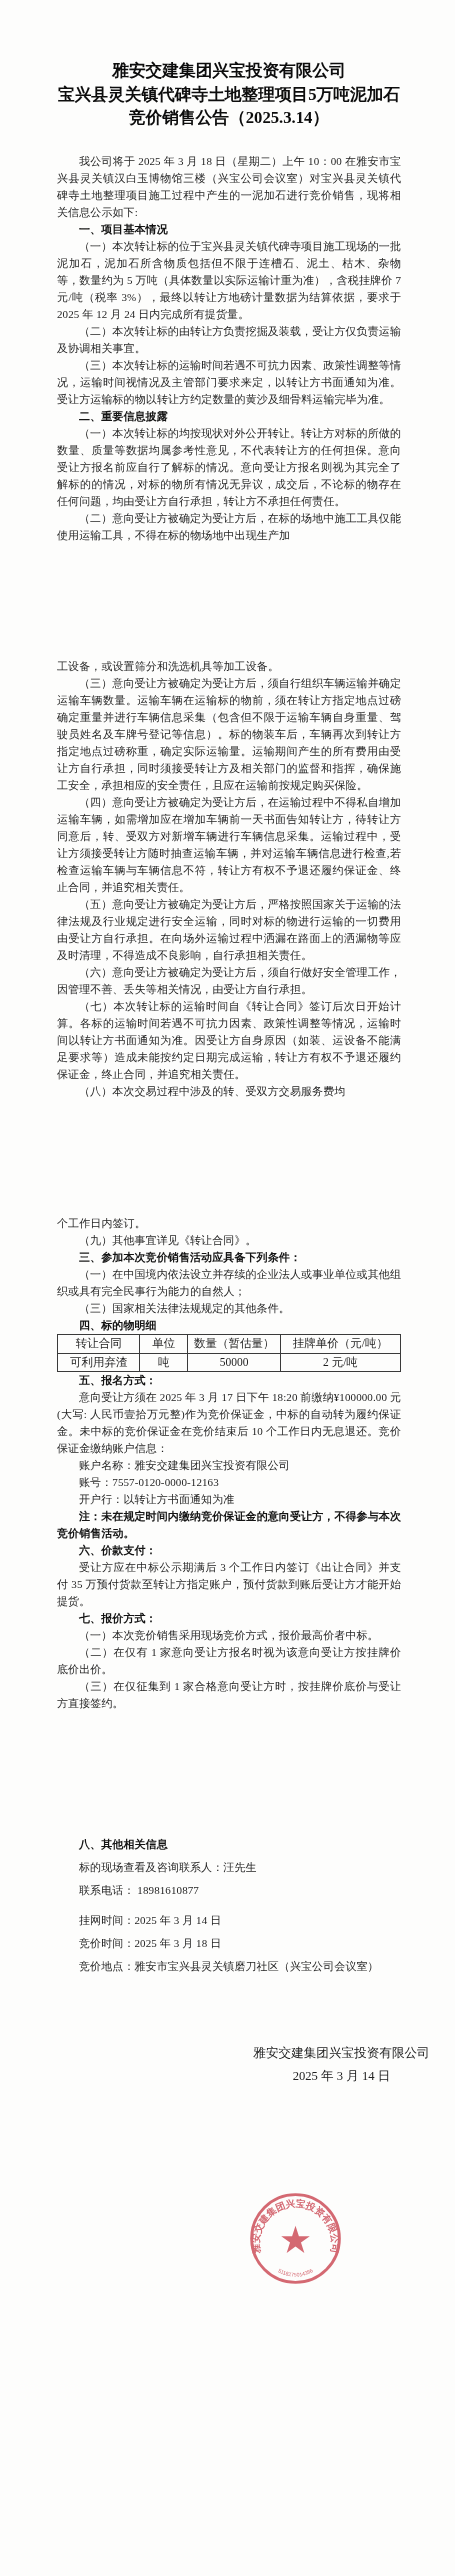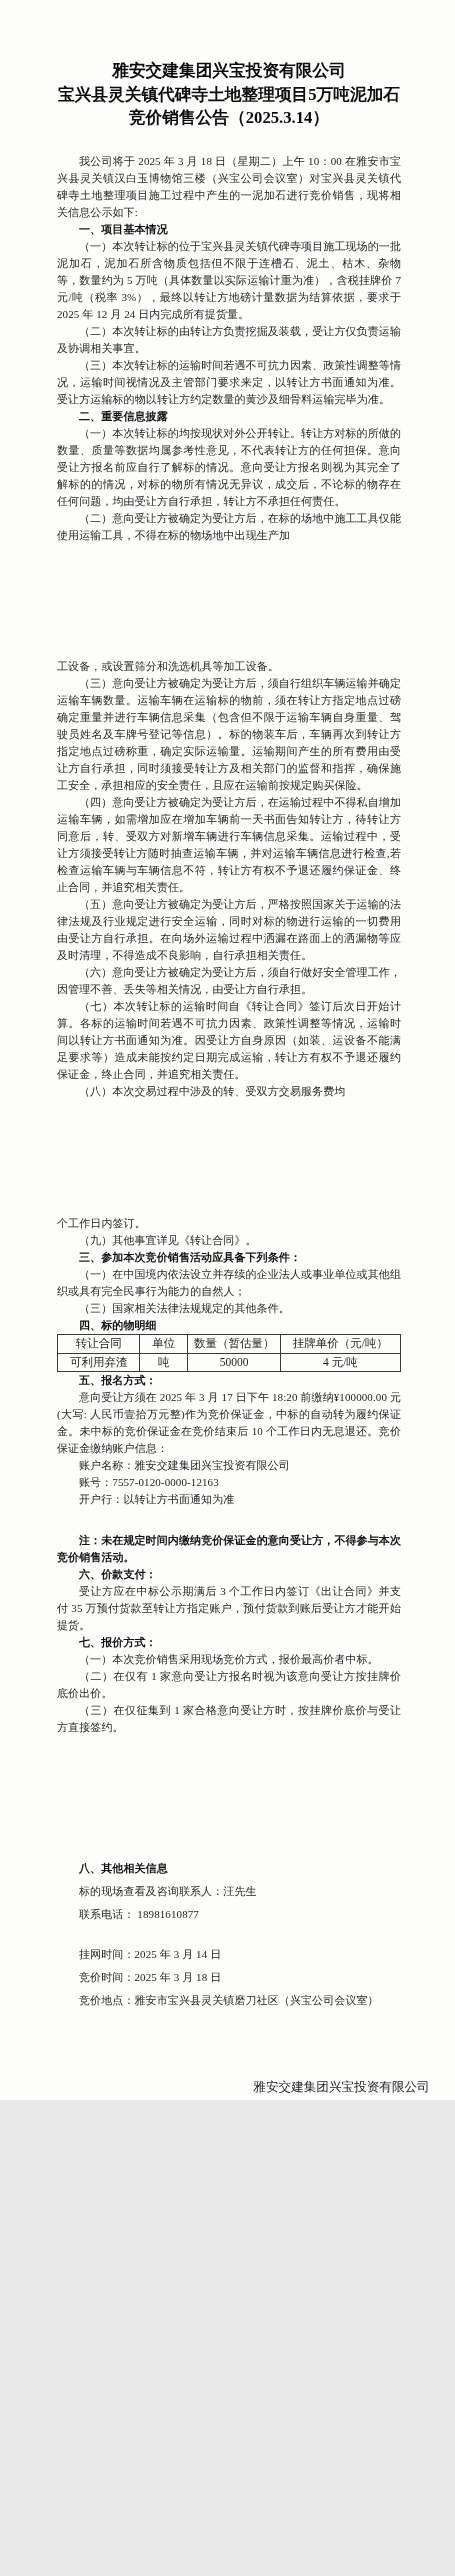"雅安交建集团兴宝投资有限公司" .page { height: 2100px -> 2576px }
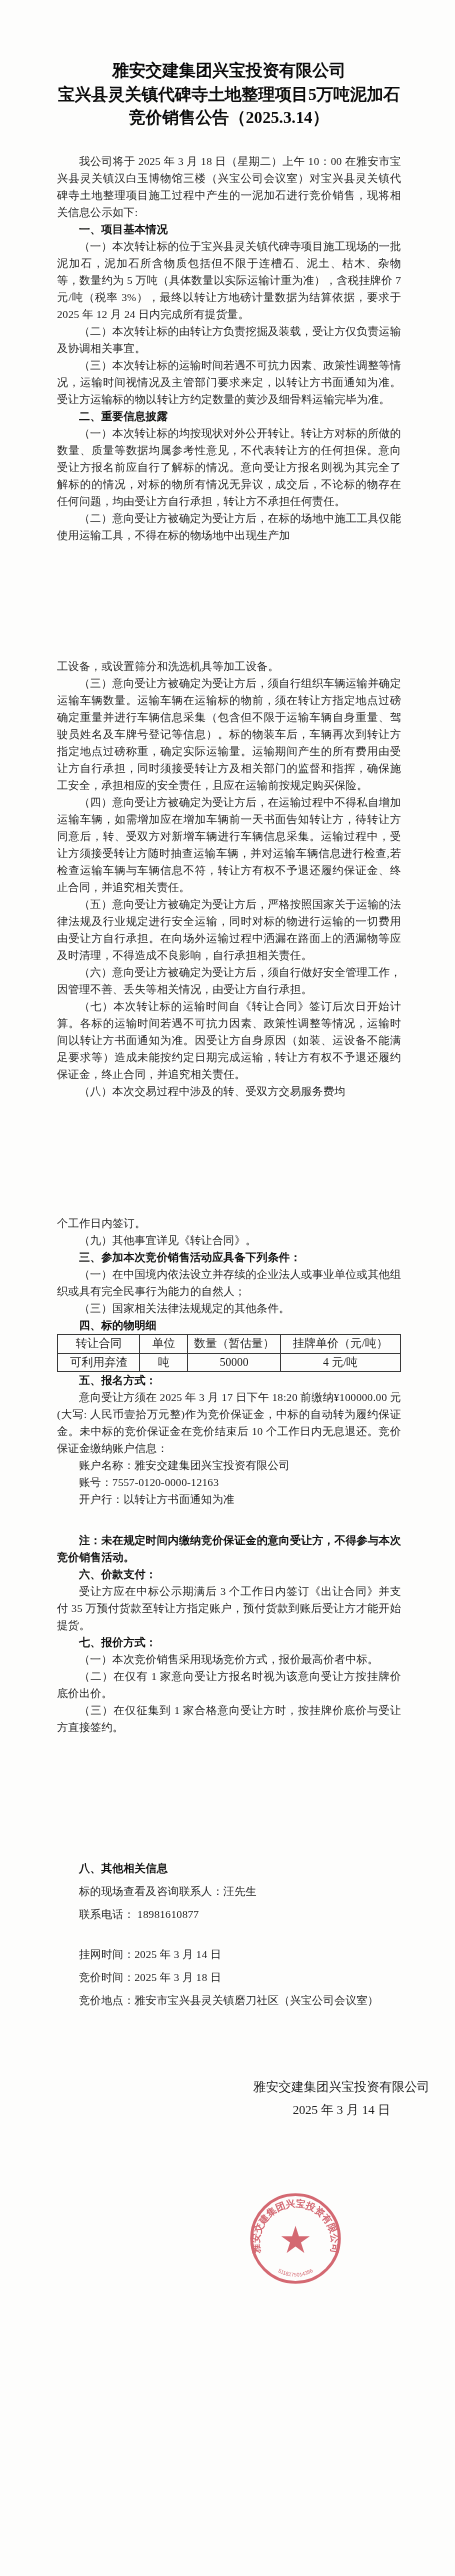"4 元/吨" td { text: 4 -> 2 }
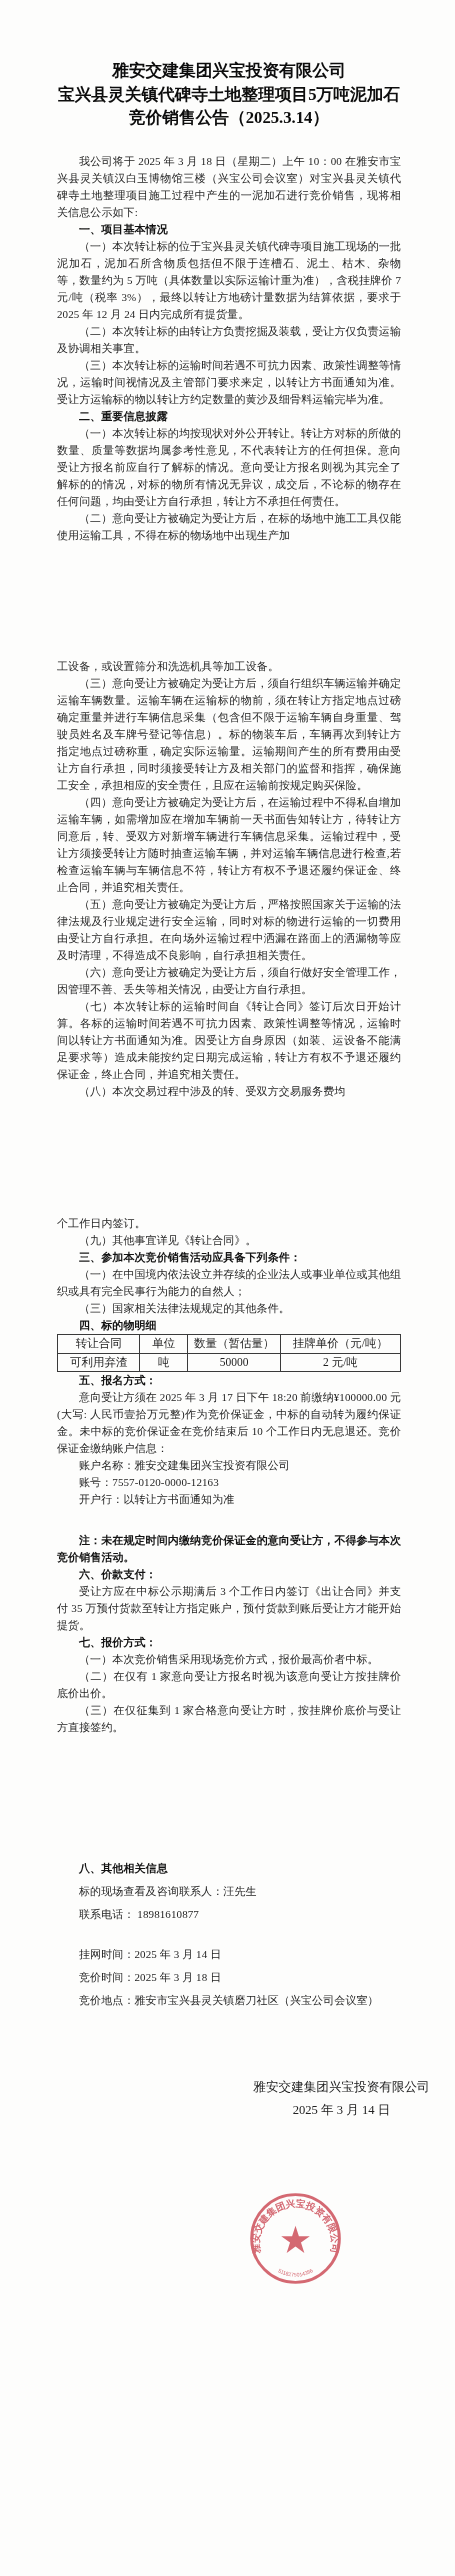"注：未在规定时间内缴纳竞价保证金的意向受让方，不得参与本次竞价销售活动。" .note { margin-top: 24px -> none }
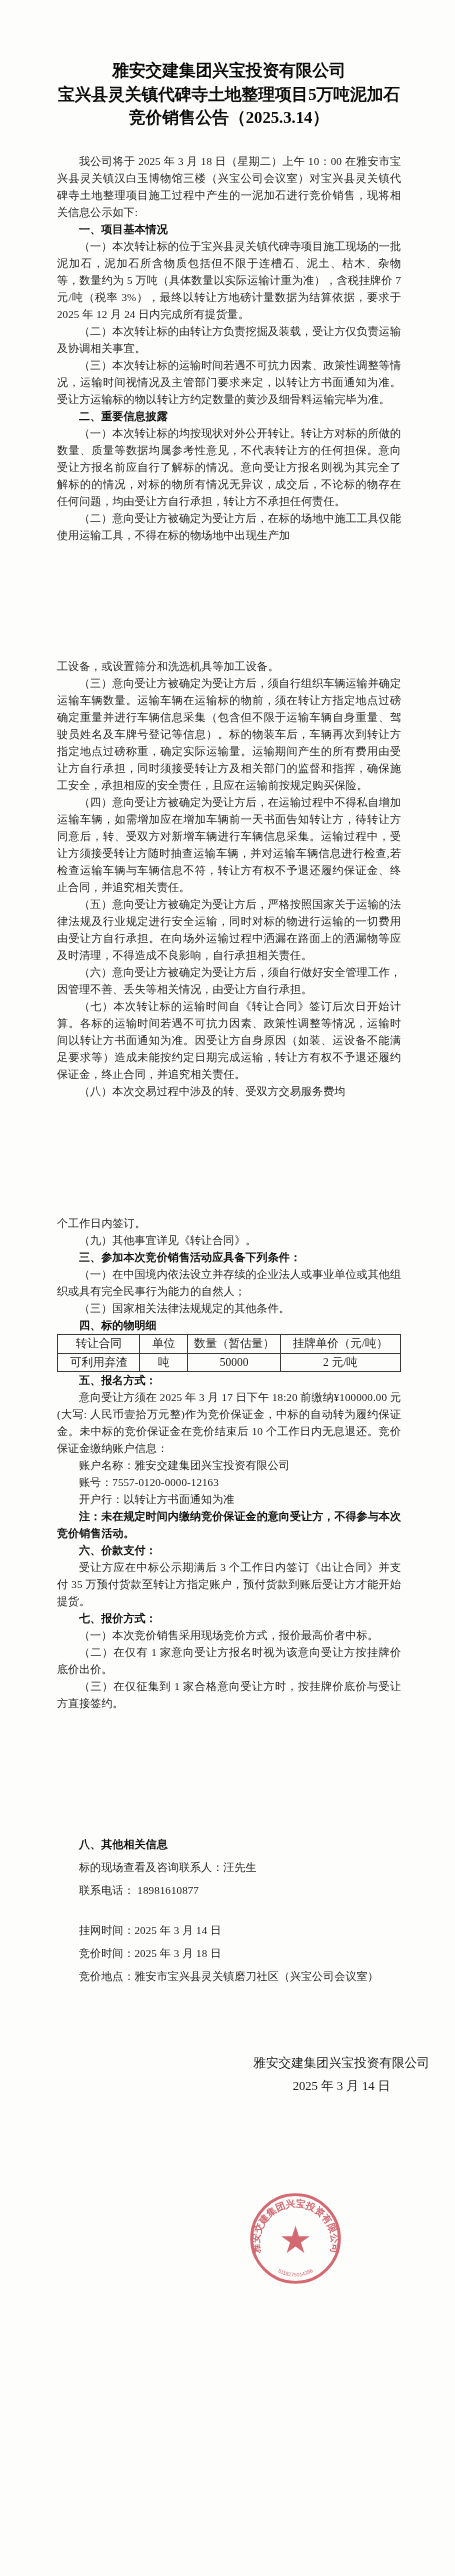"挂网时间：2025 年 3 月 14" .gap-sm { margin-top: 17px -> 7px }
